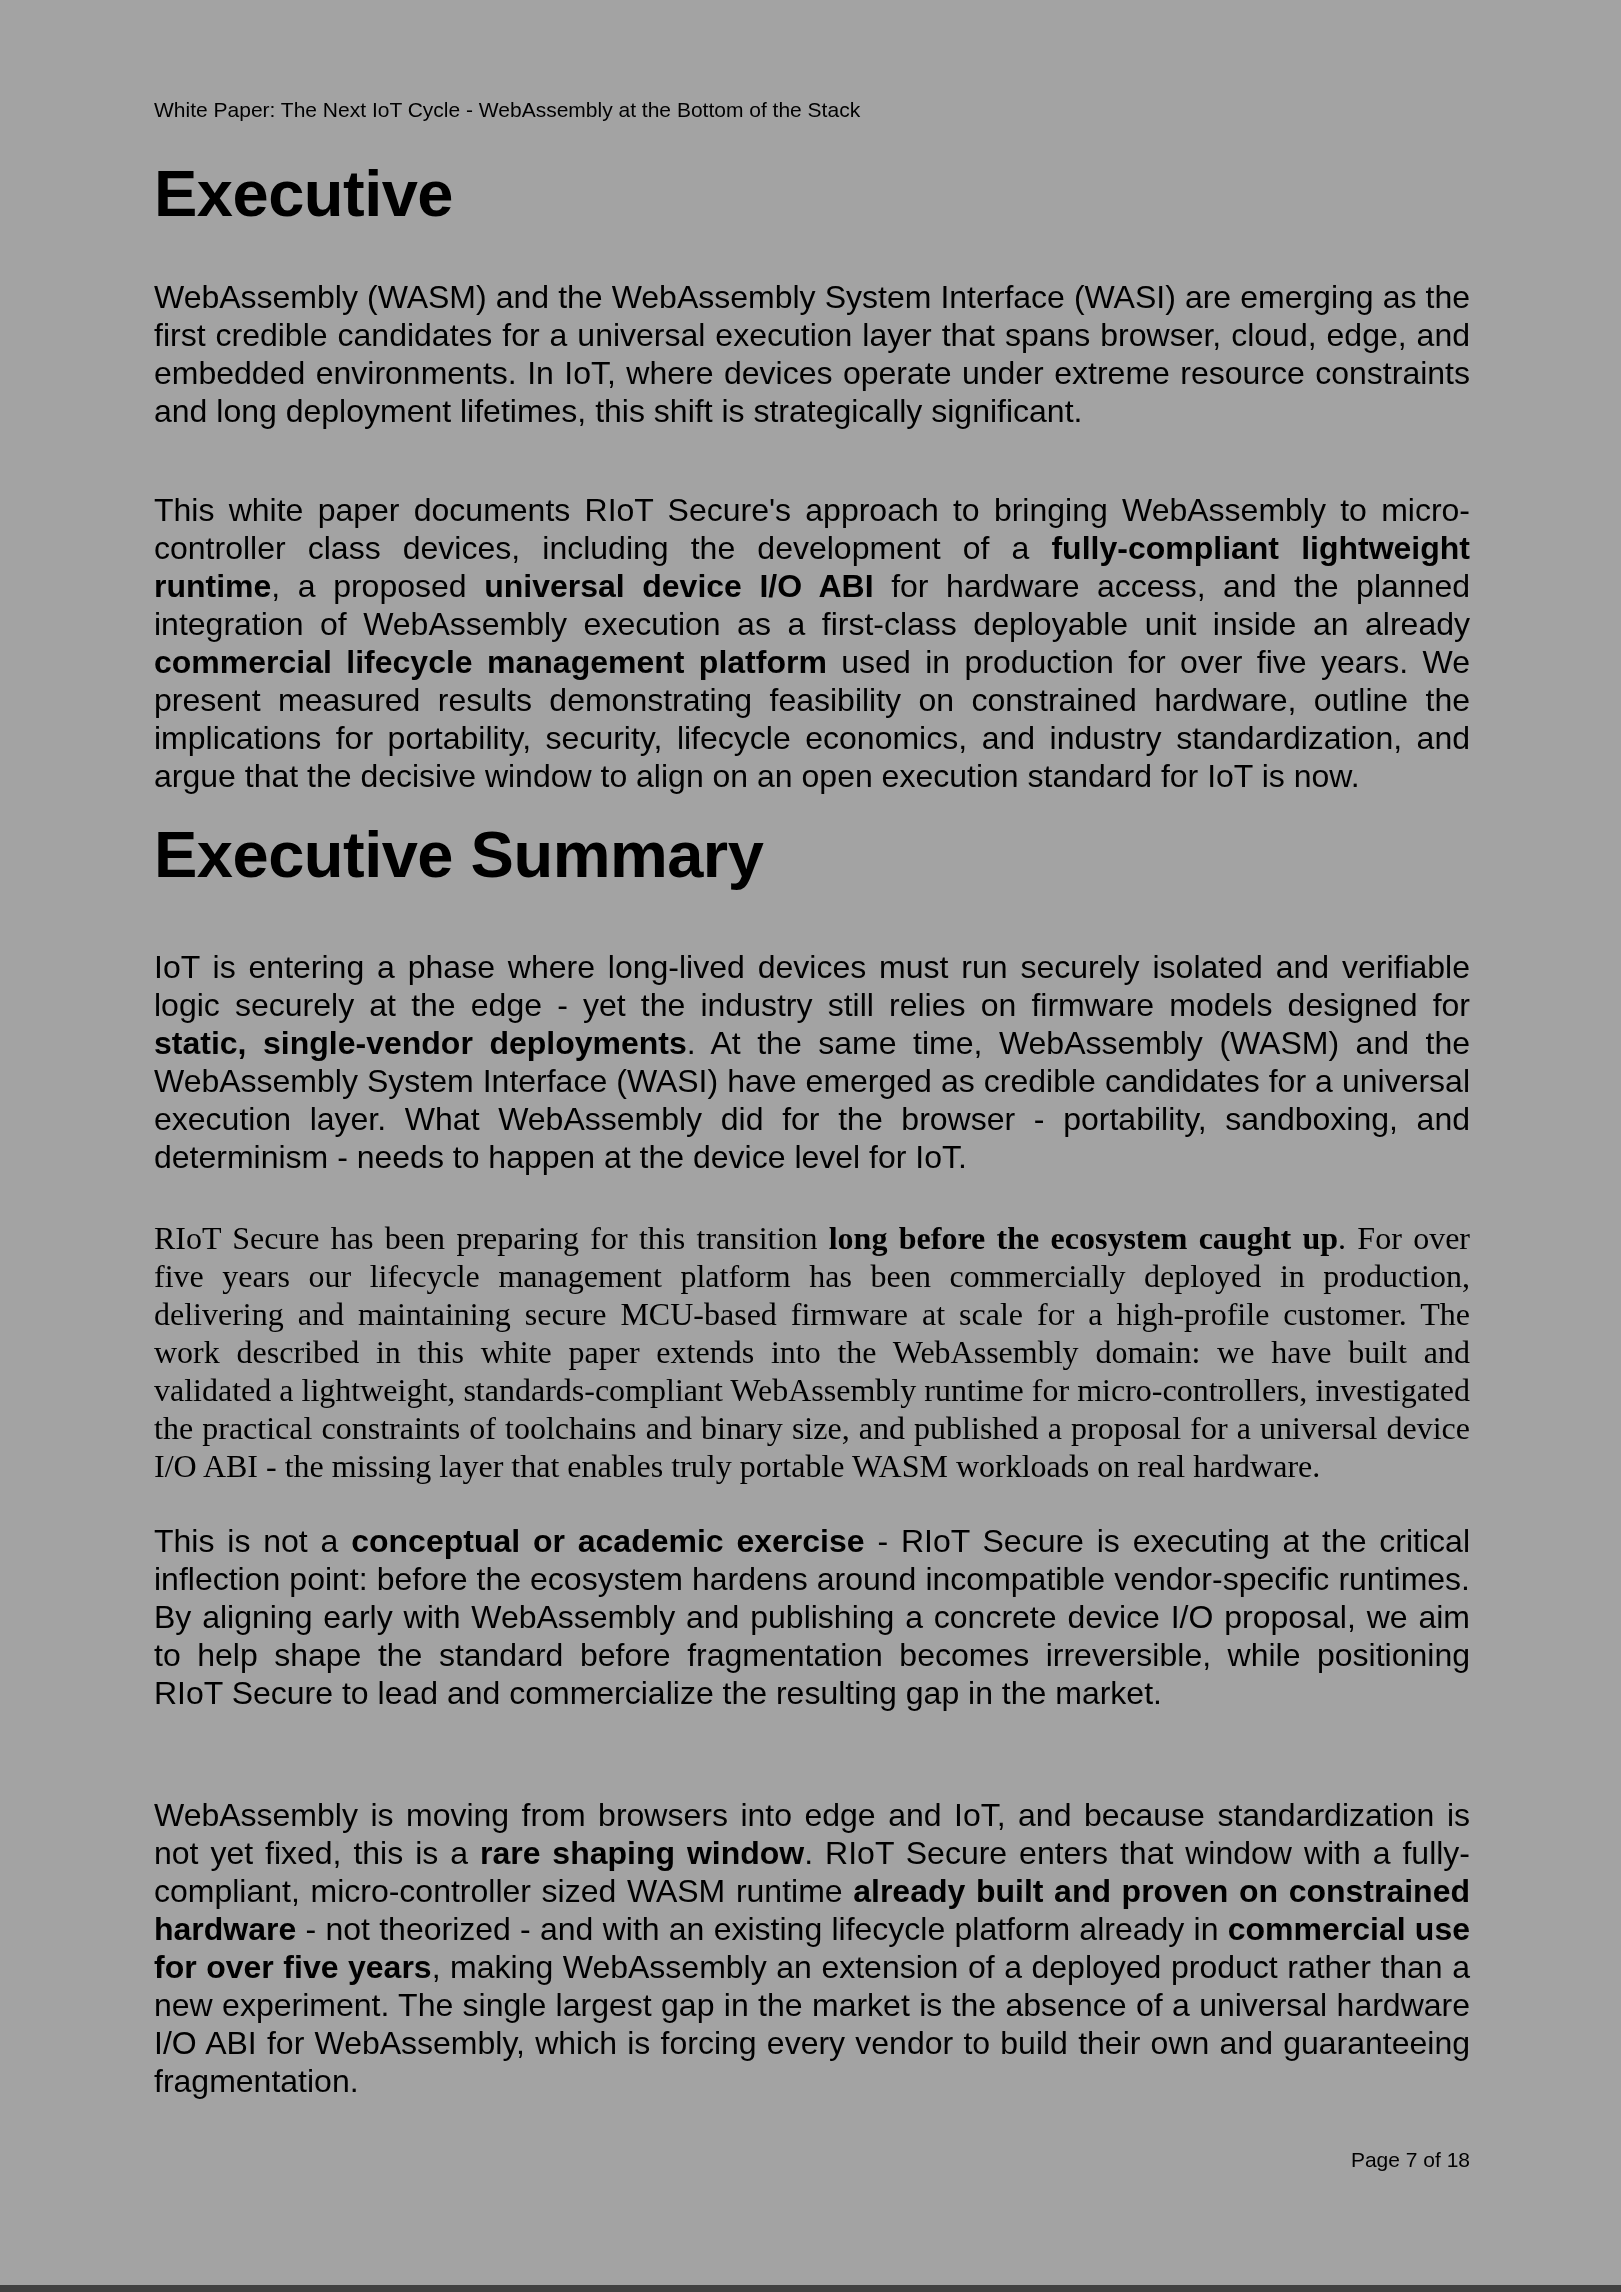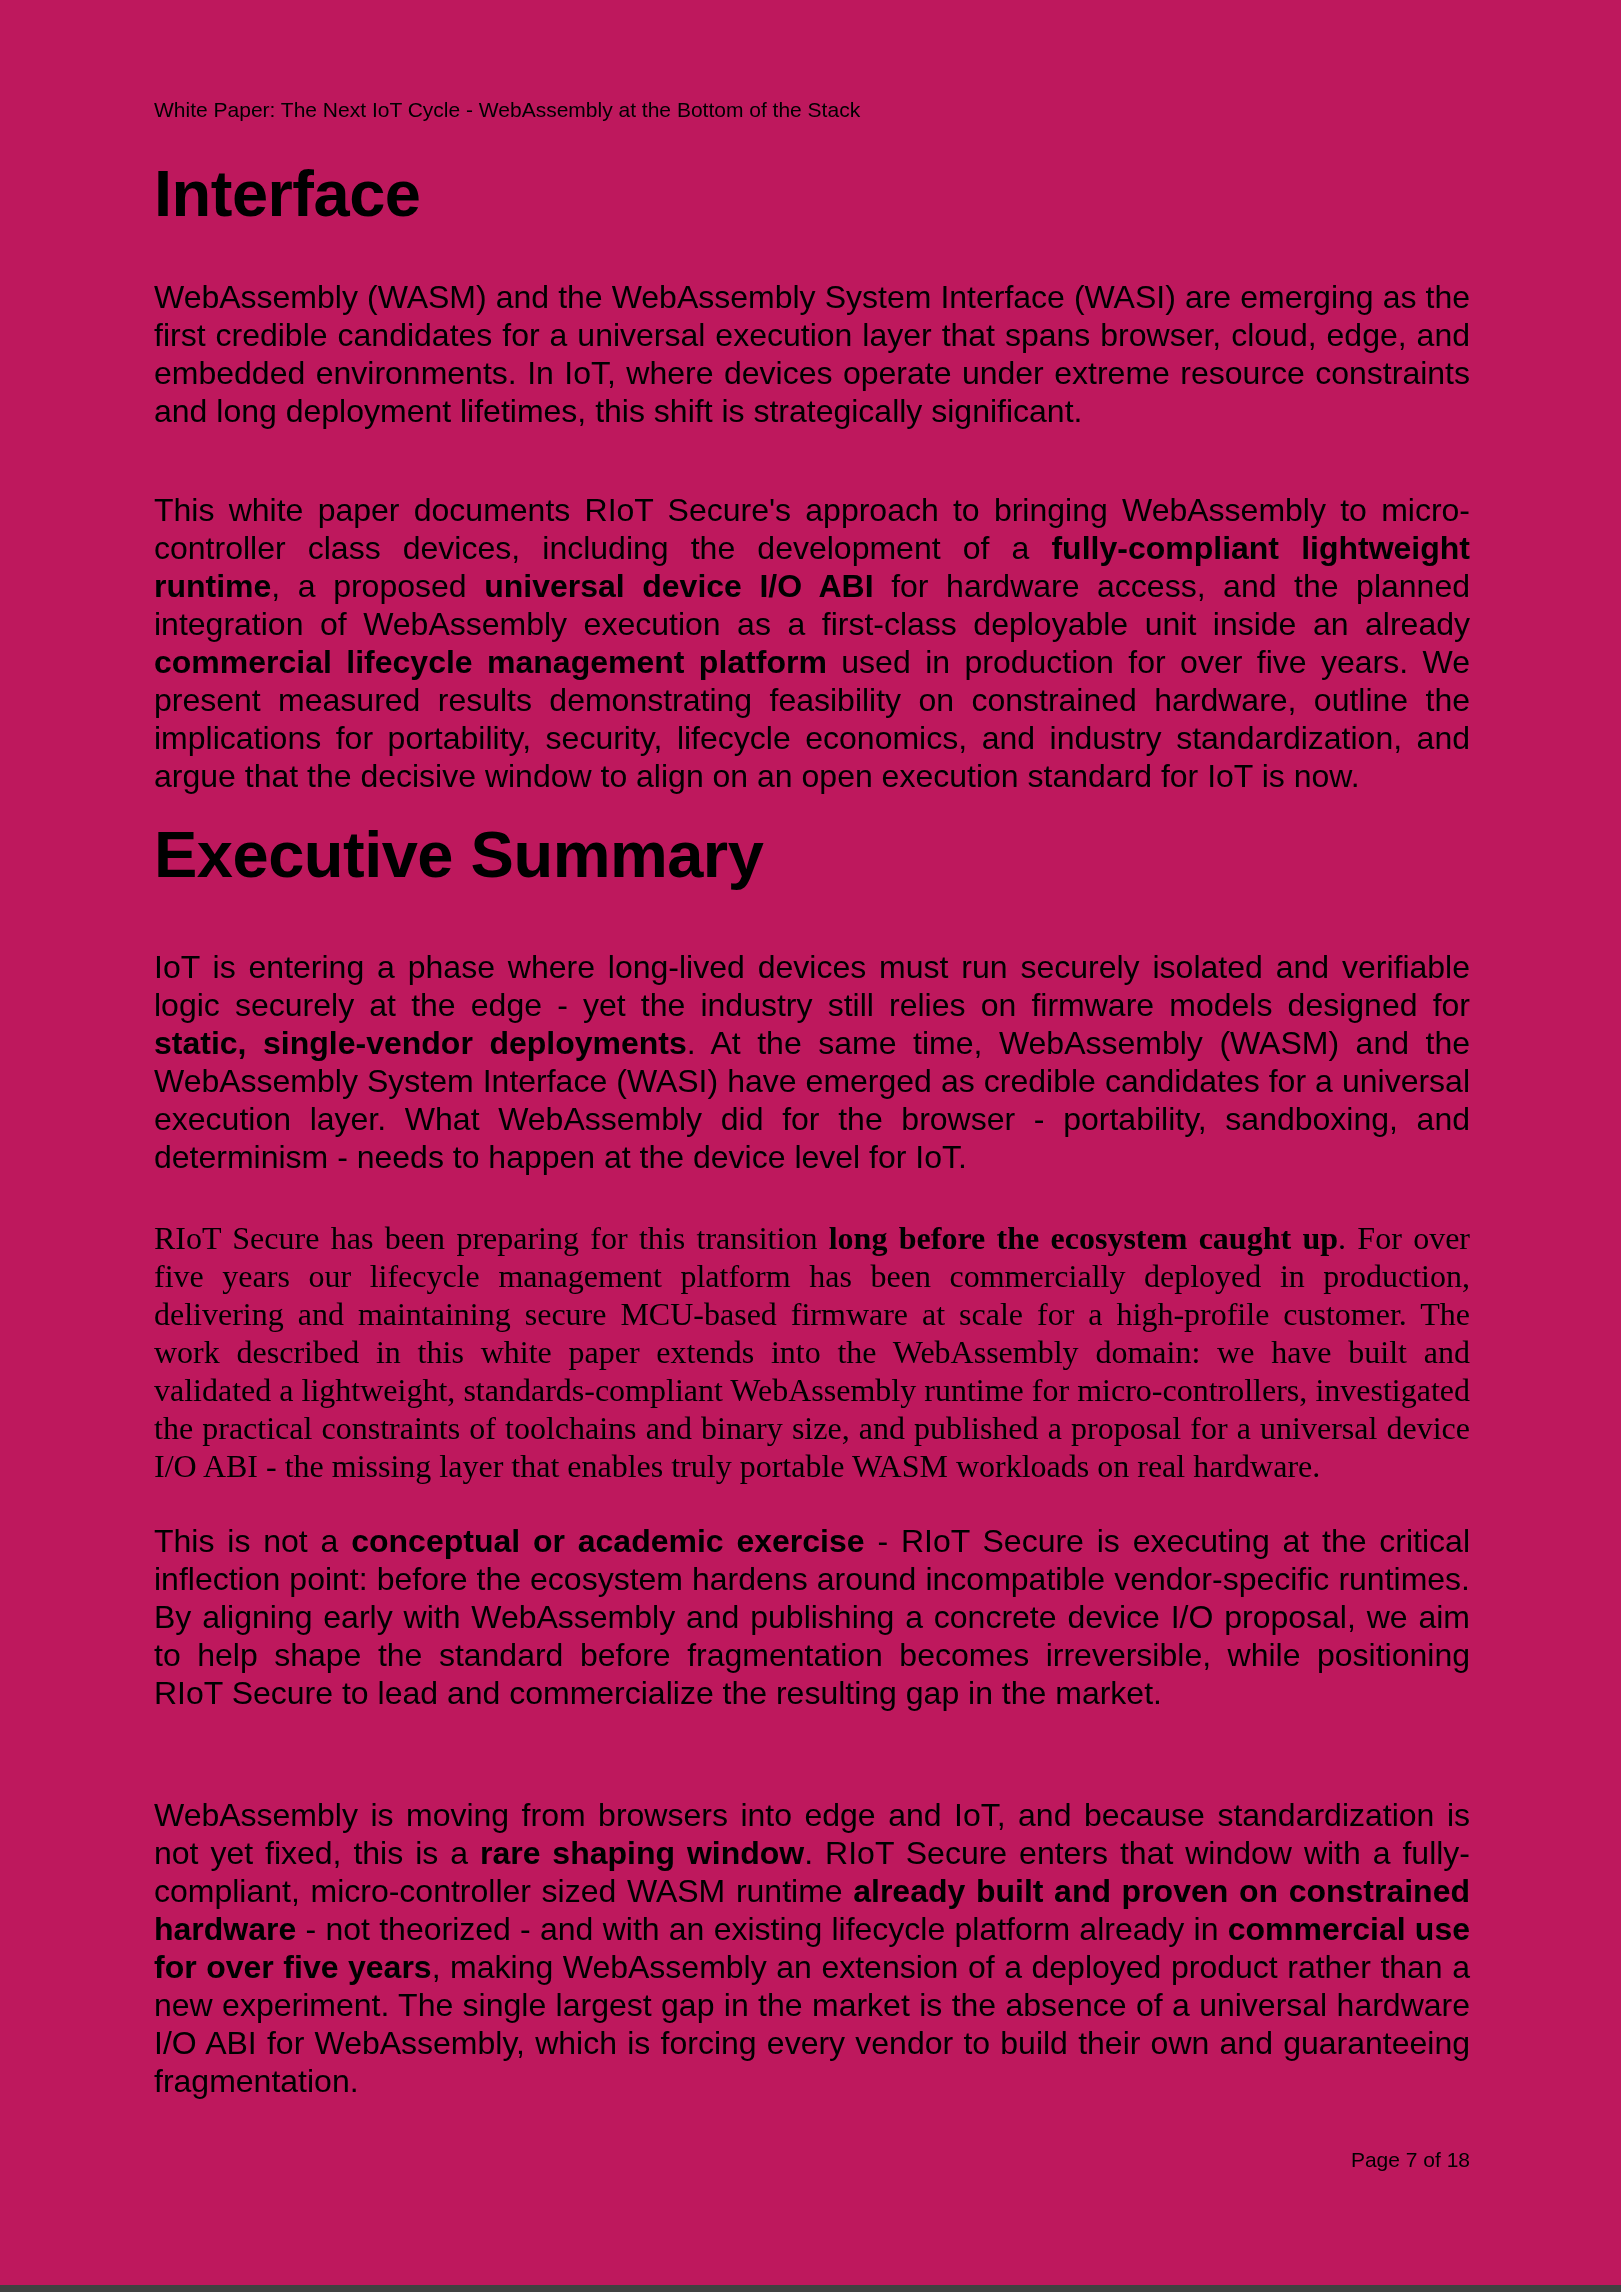"White Paper: The Next IoT" .page { background: #be185d -> #a3a3a3 }
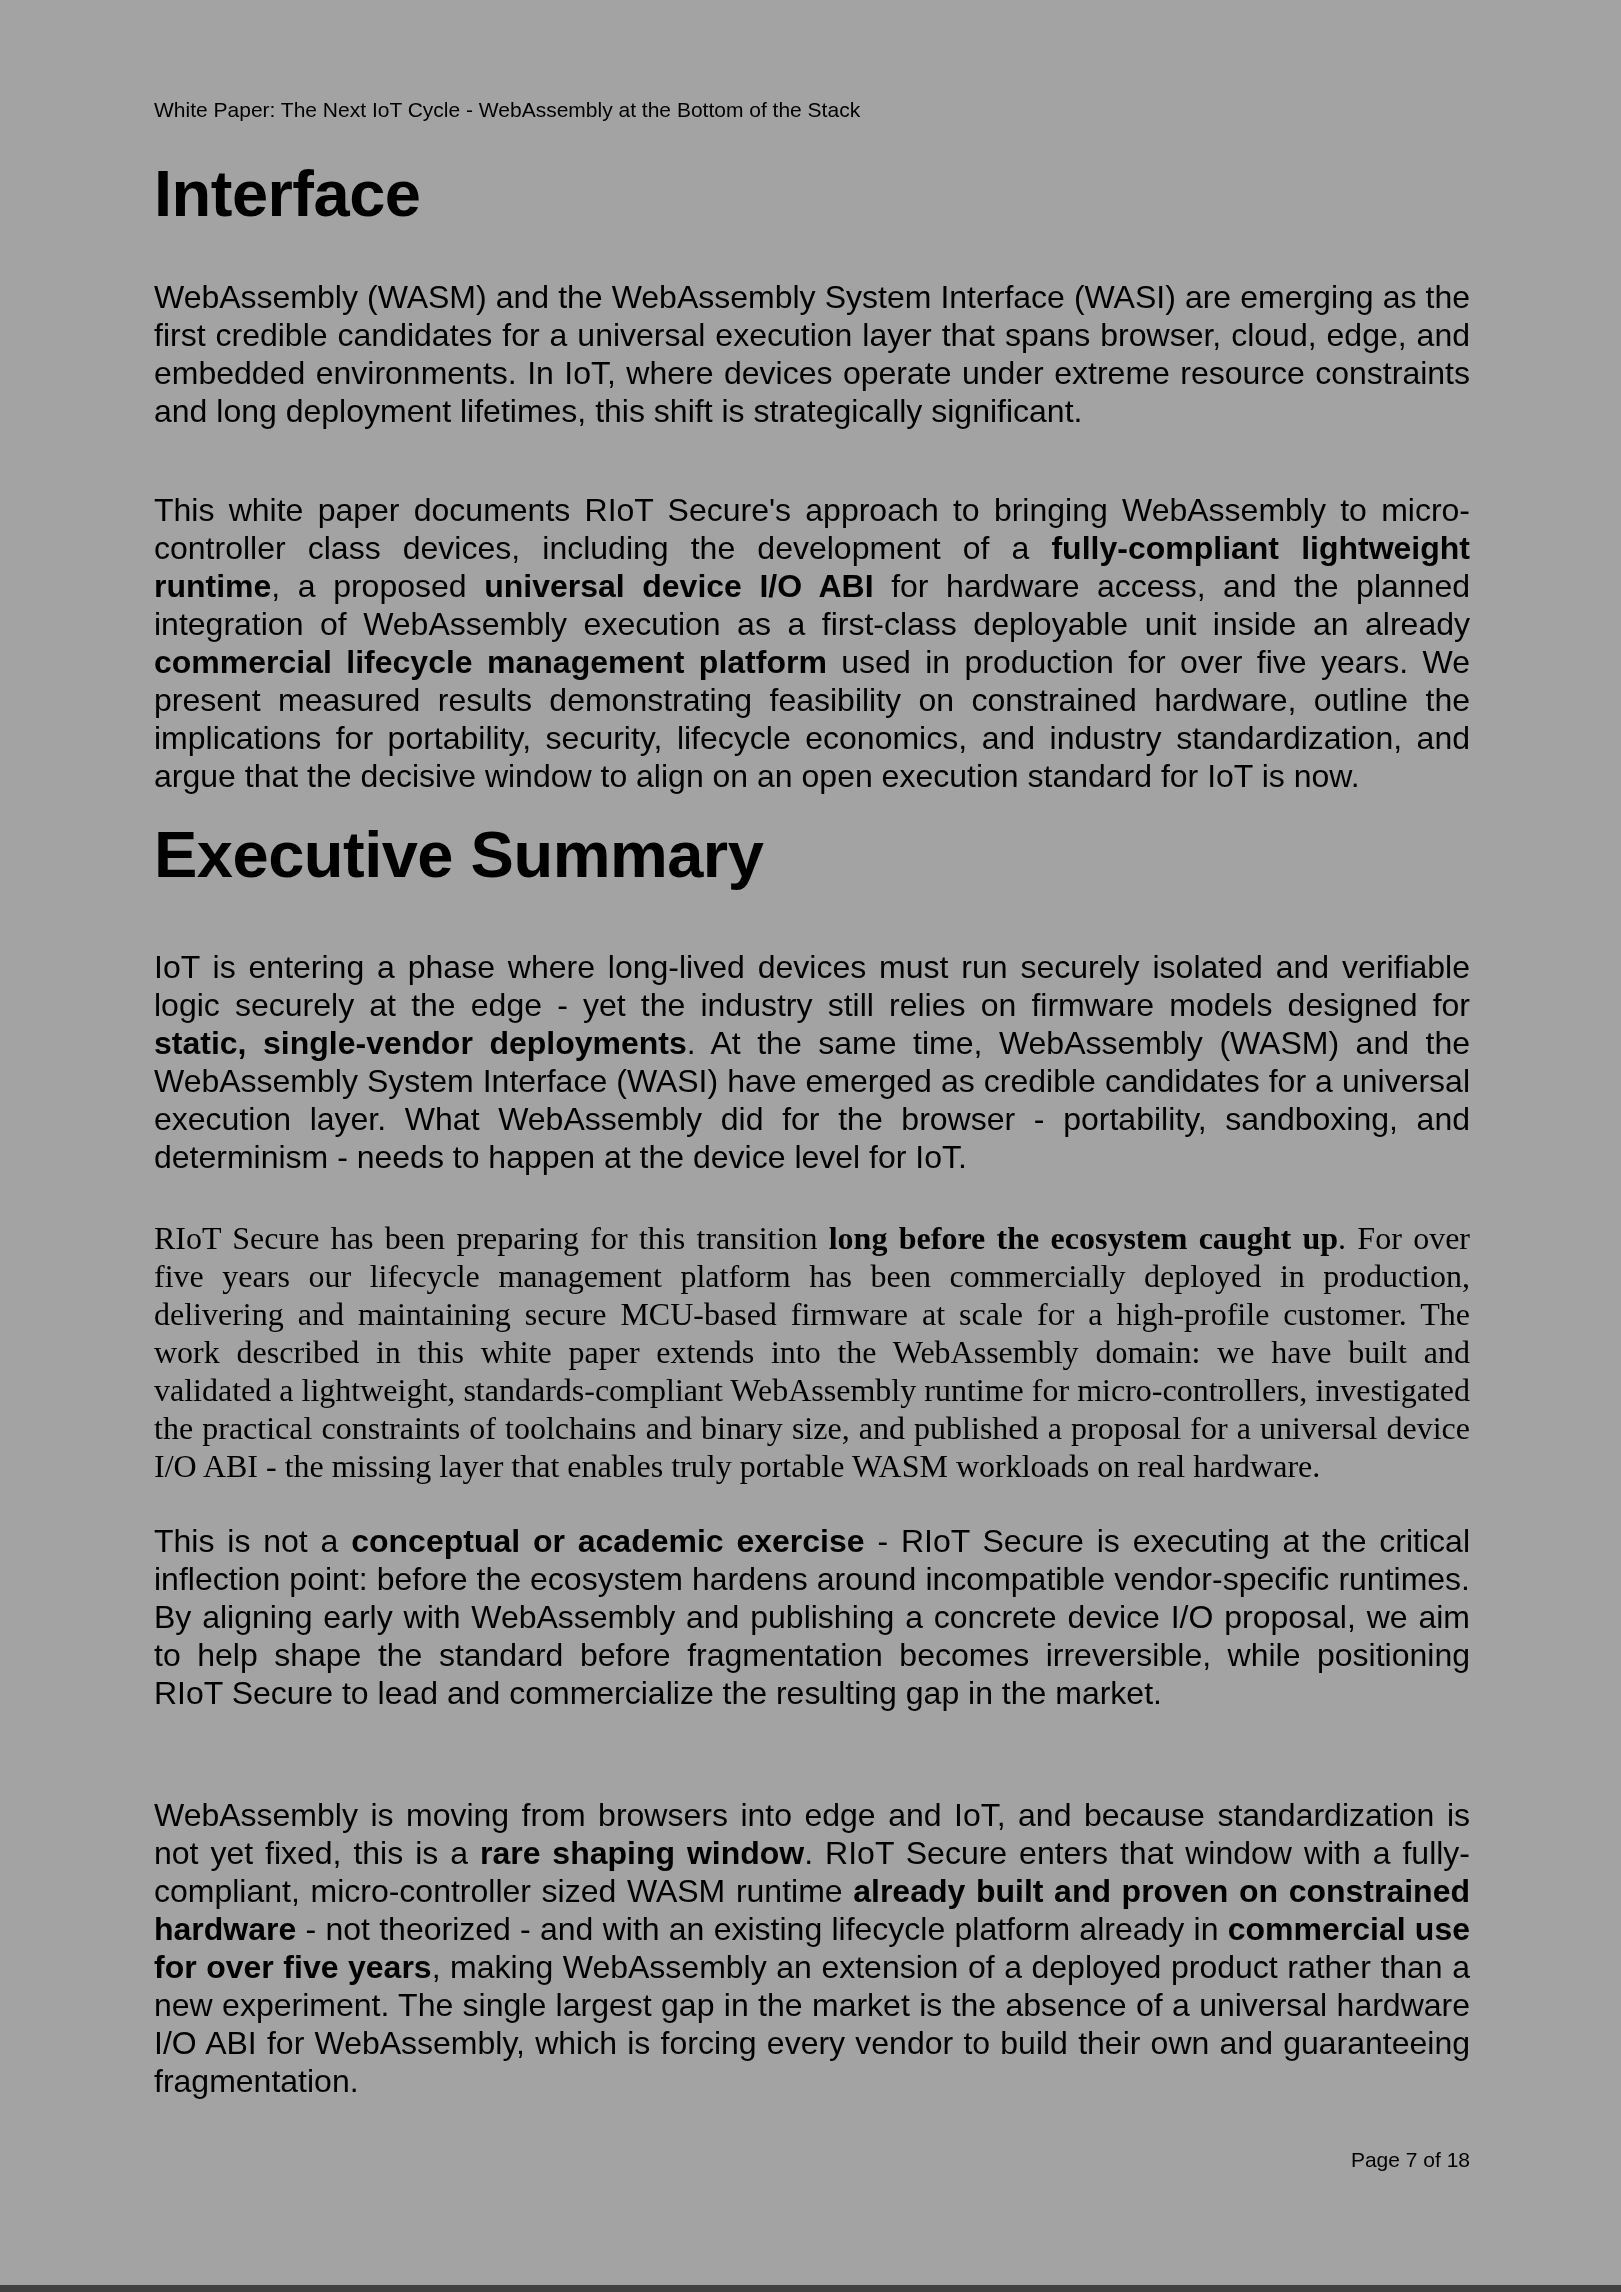"Interface" h1.block { text: Interface -> Executive }
